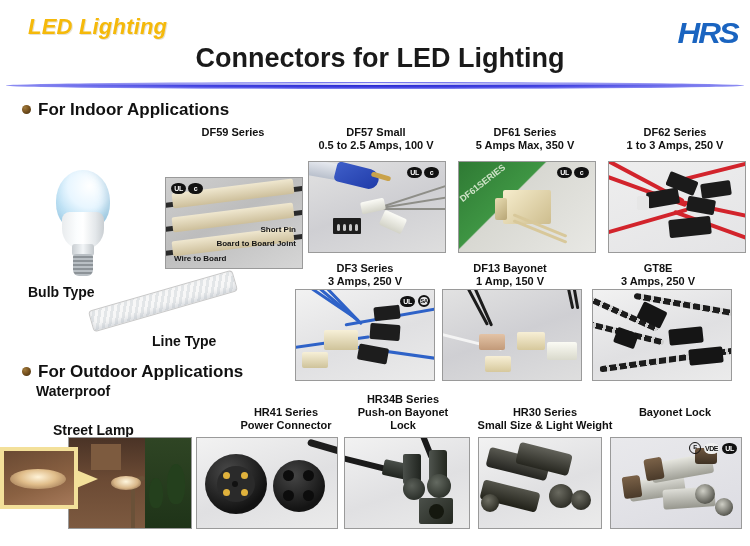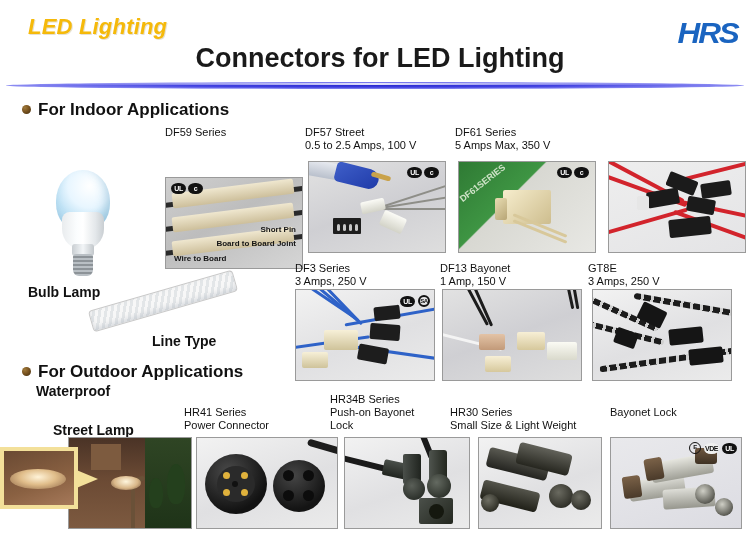"DF59 Series" .caption { font-weight: normal -> bold; text-align: left -> center }
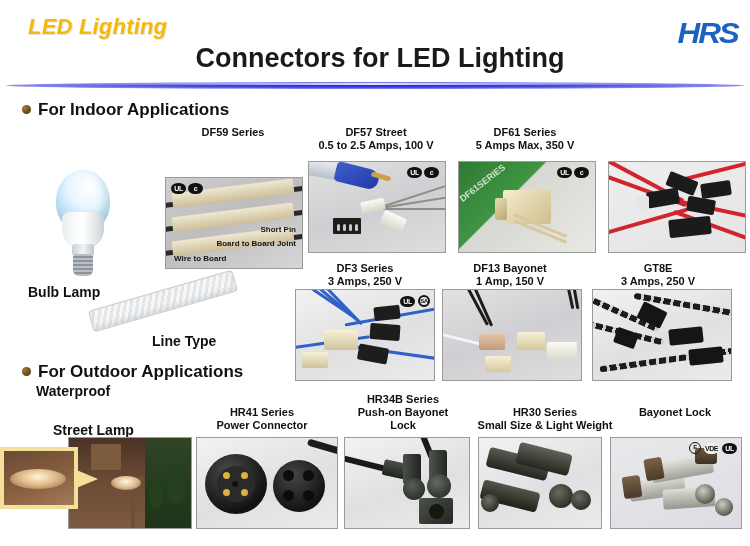"DF57 Street" div { text: Street -> Small }
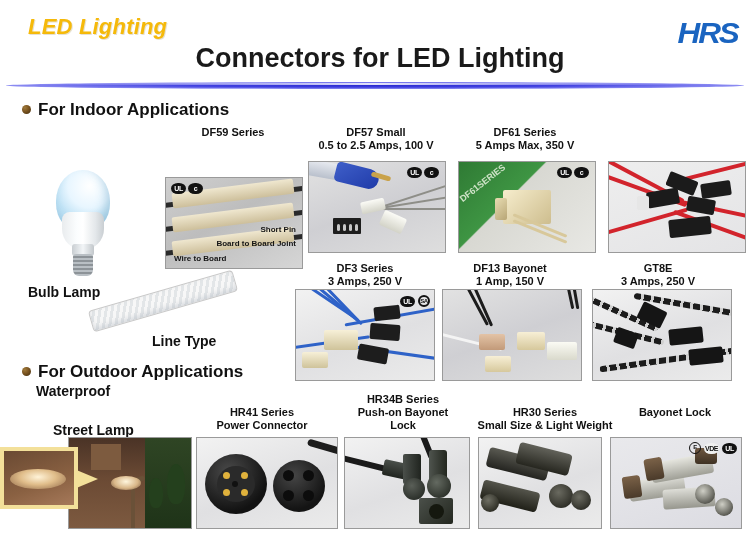"DF62 Series" div.caption { html: none -> <div> <div>DF62 Series</div> <div>1 to 3 Amps, 250 V</div> </div> }
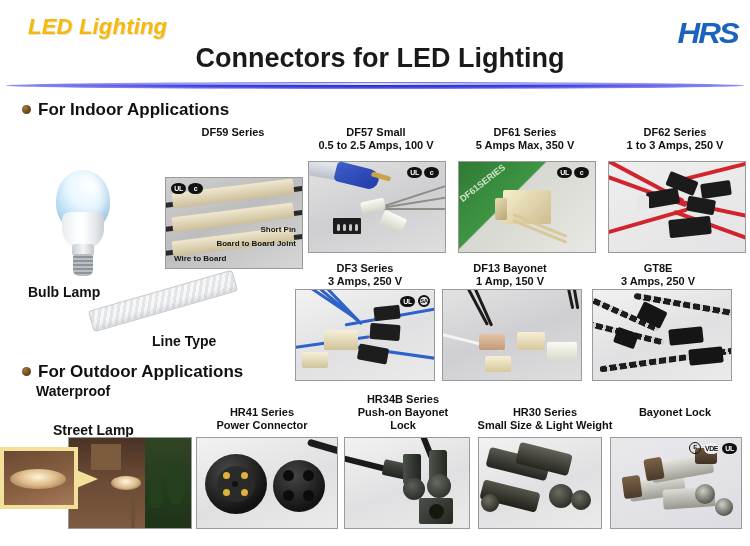"Bulb Lamp" div.plain-label { text: Lamp -> Type }
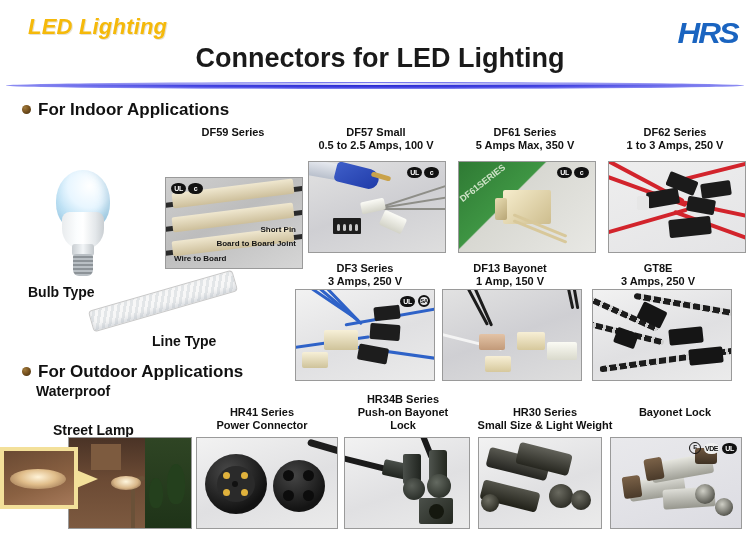"HR41 Series" div.caption { left: 184px -> 208px }
